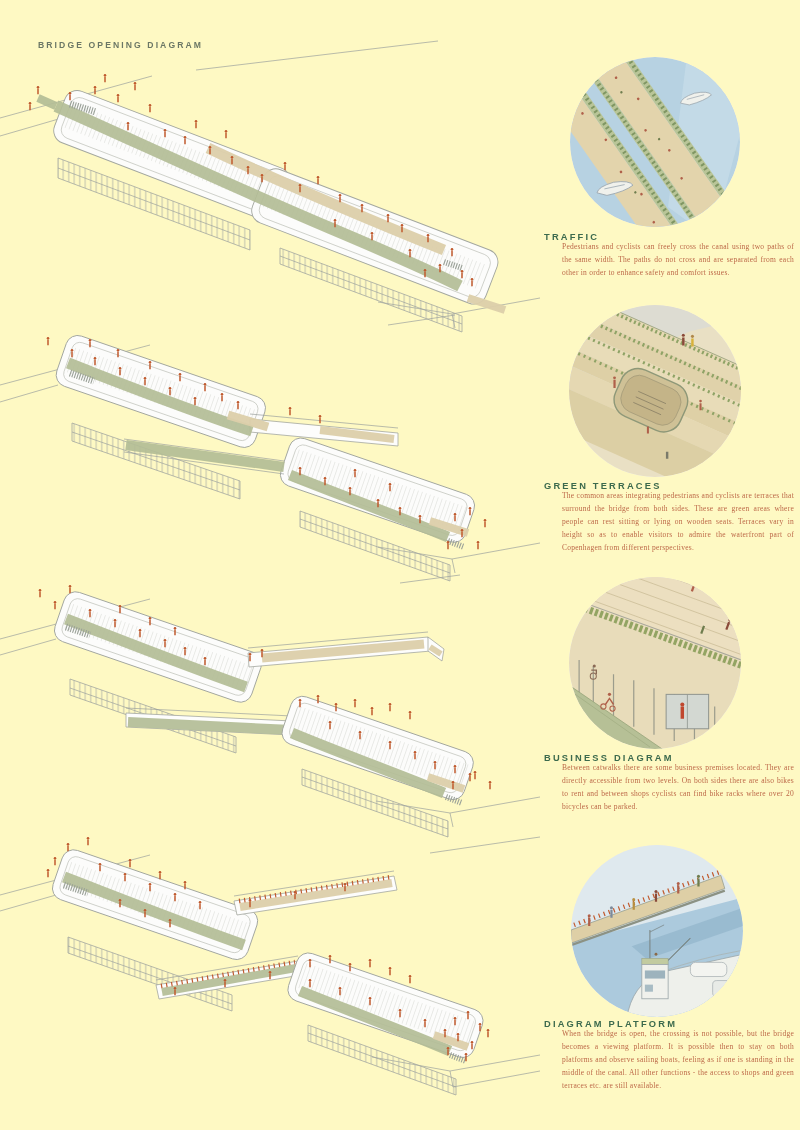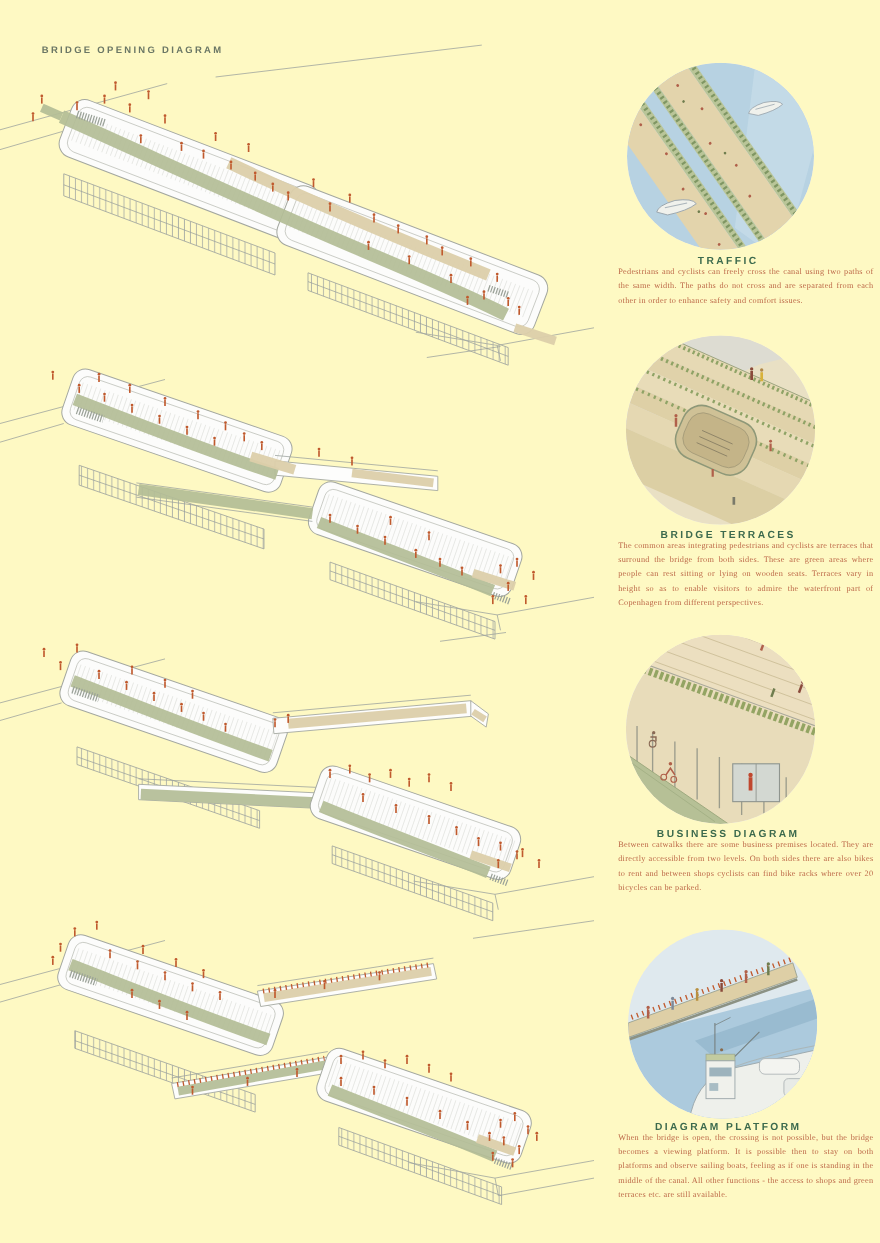"TRAFFIC" .sec-heading { text-align: center -> none }
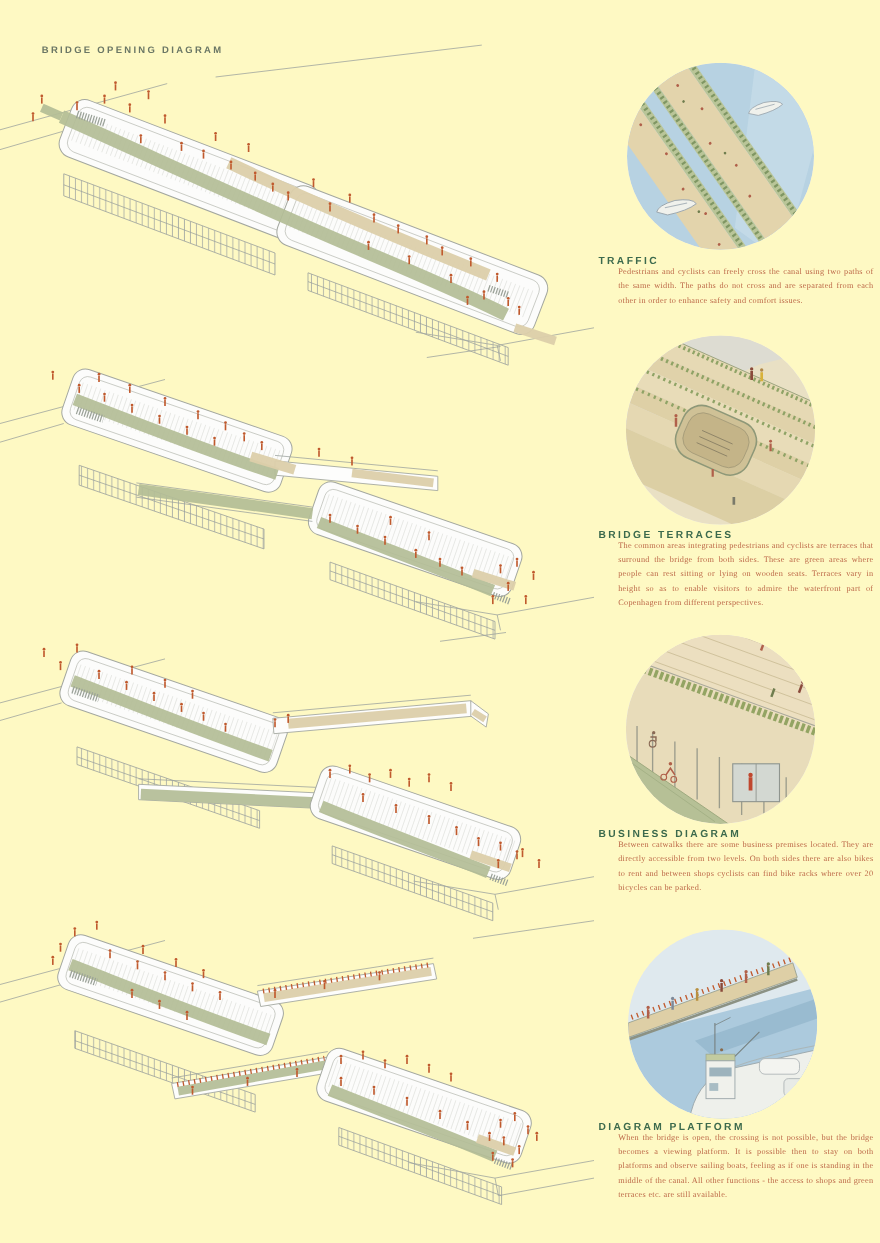"BRIDGE TERRACES" div.sec-heading { text: BRIDGE -> GREEN }
